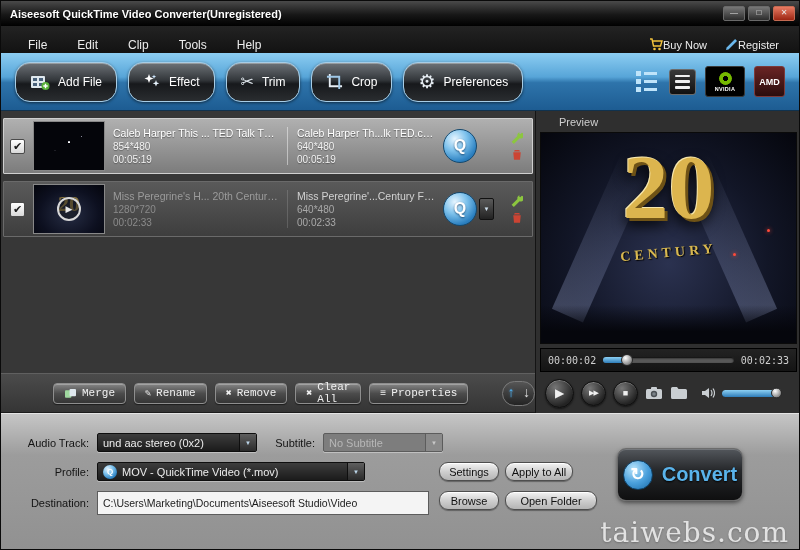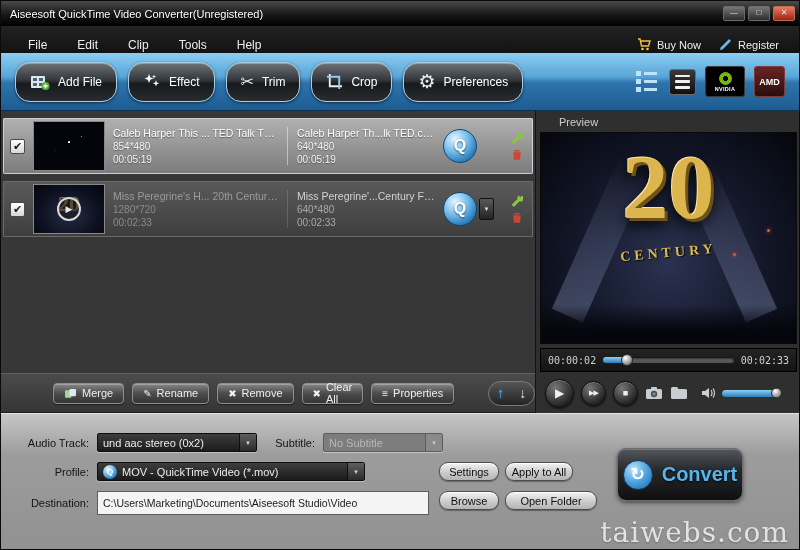"Aiseesoft QuickTime Video" .title { font-weight: normal -> bold }
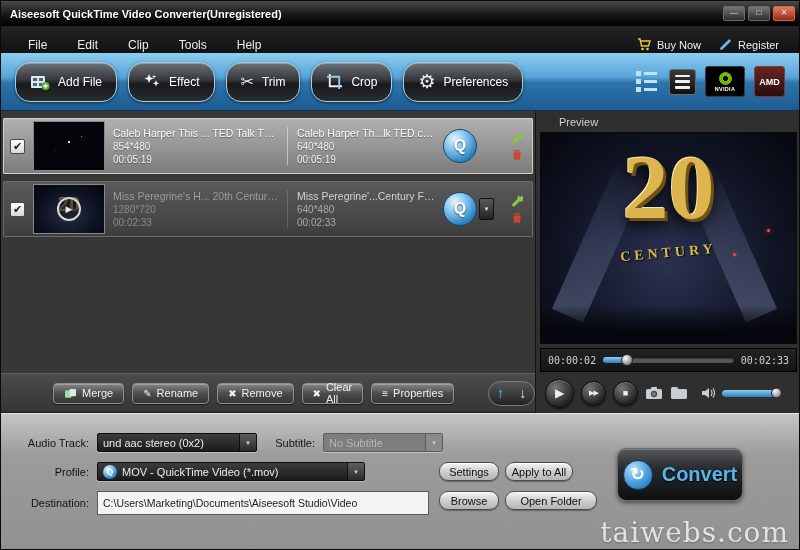"Buy Now" .menu-link { gap: 6px -> none }
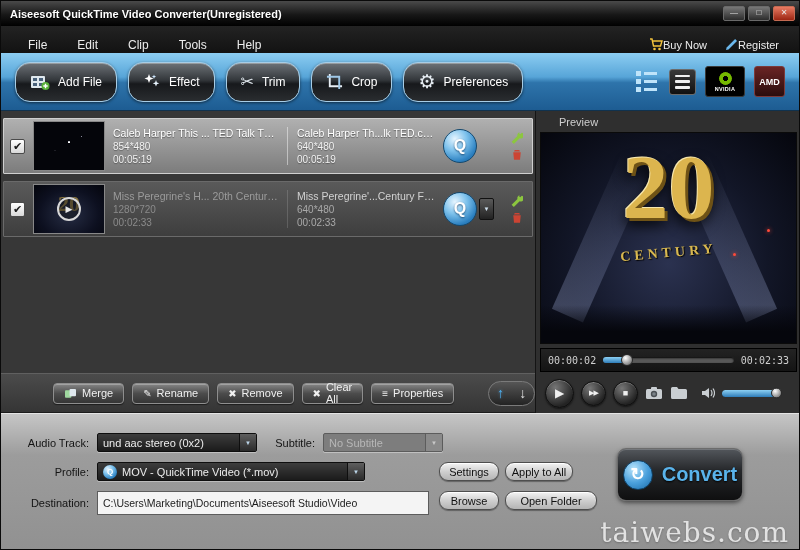"Merge" .actionband { font-family: none -> Liberation Mono, monospace }
